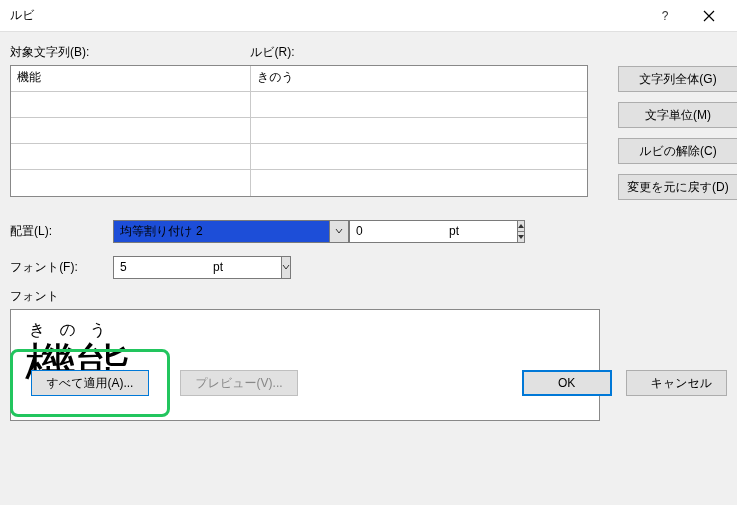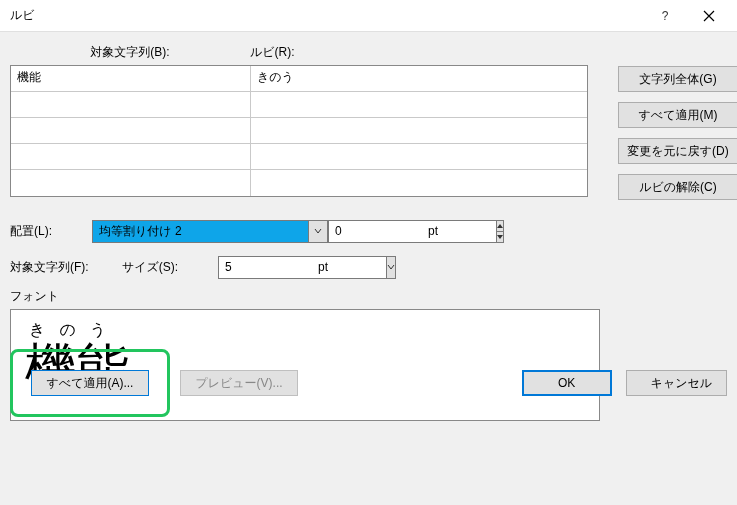"対象文字列(B):" div { text-align: center -> none }
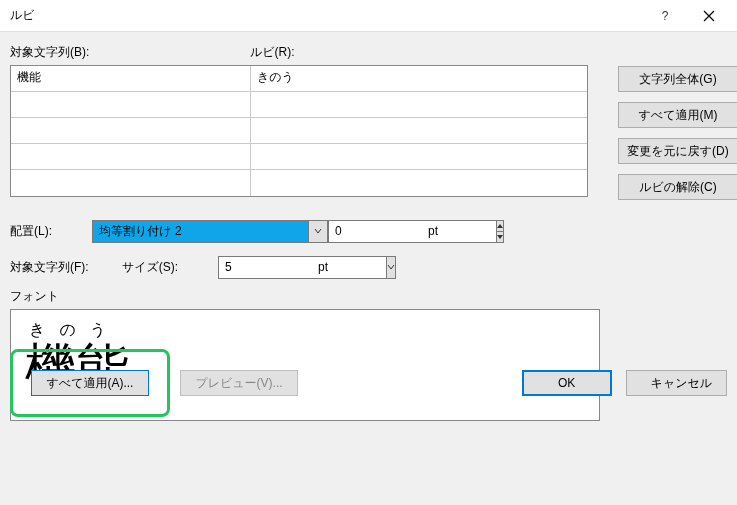"すべて適用(M)" div.side-btn { text: すべて適用 -> 文字単位 }
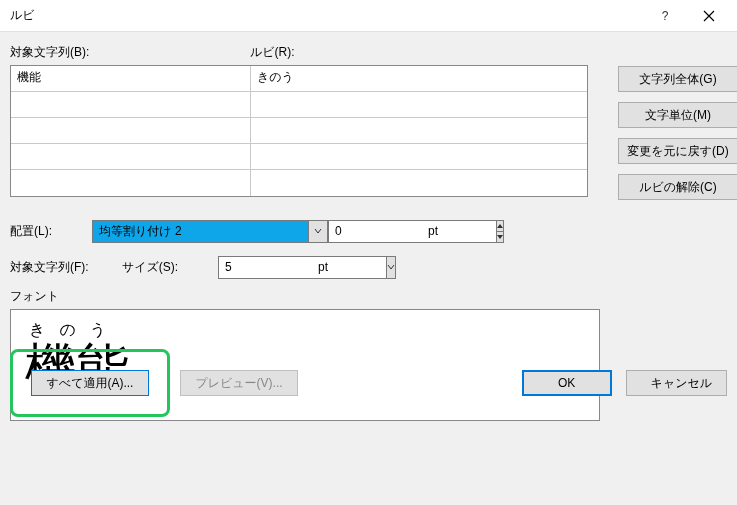"変更を元に戻す(D)" div.side-btn { order: before "ルビの解除(C)" -> after "ルビの解除(C)" }
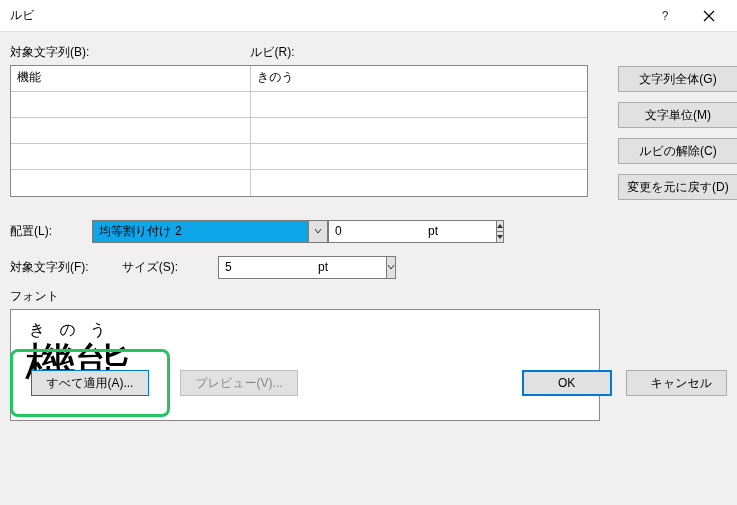"配置(L):" .form-lbl { width: 82px -> 103px }
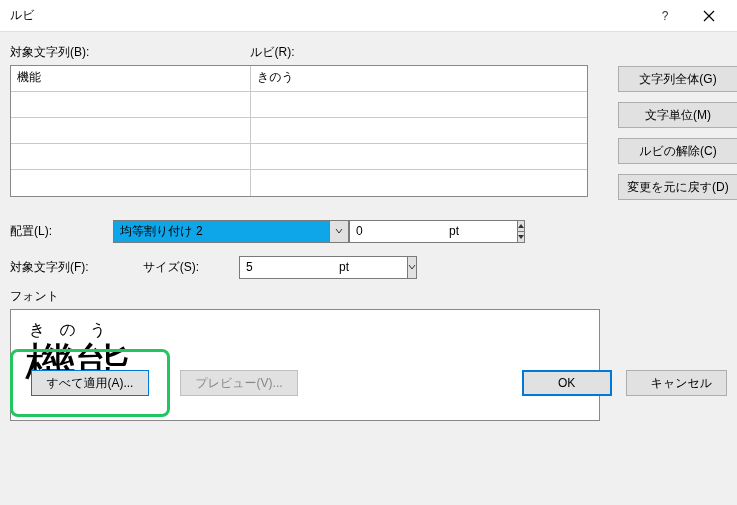"均等割り付け 2" .combo input { background: #0ea5e9 -> #1d4ed8 }
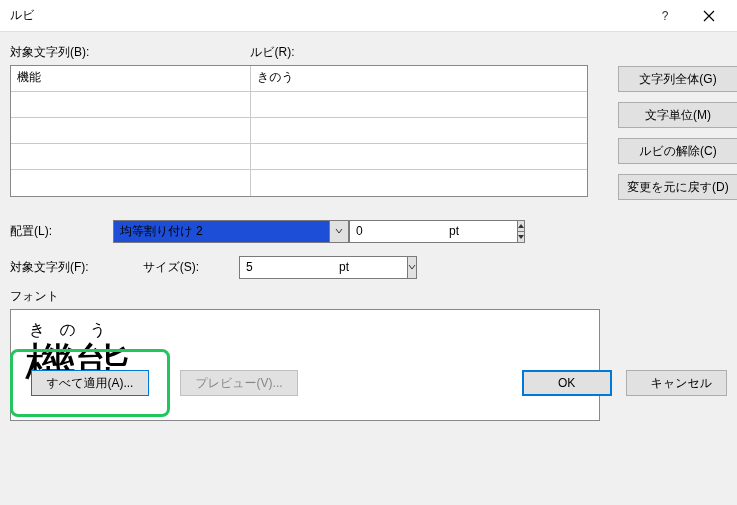"対象文字列(F):" span.form-lbl { text: 対象文字列 -> フォント }
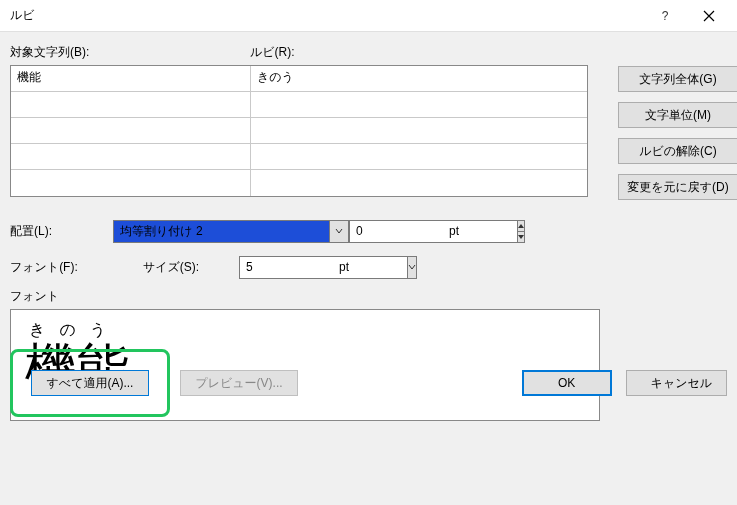"サイズ(S):" span.off-lbl { html: <span>サイズ(S):</span> -> none }
